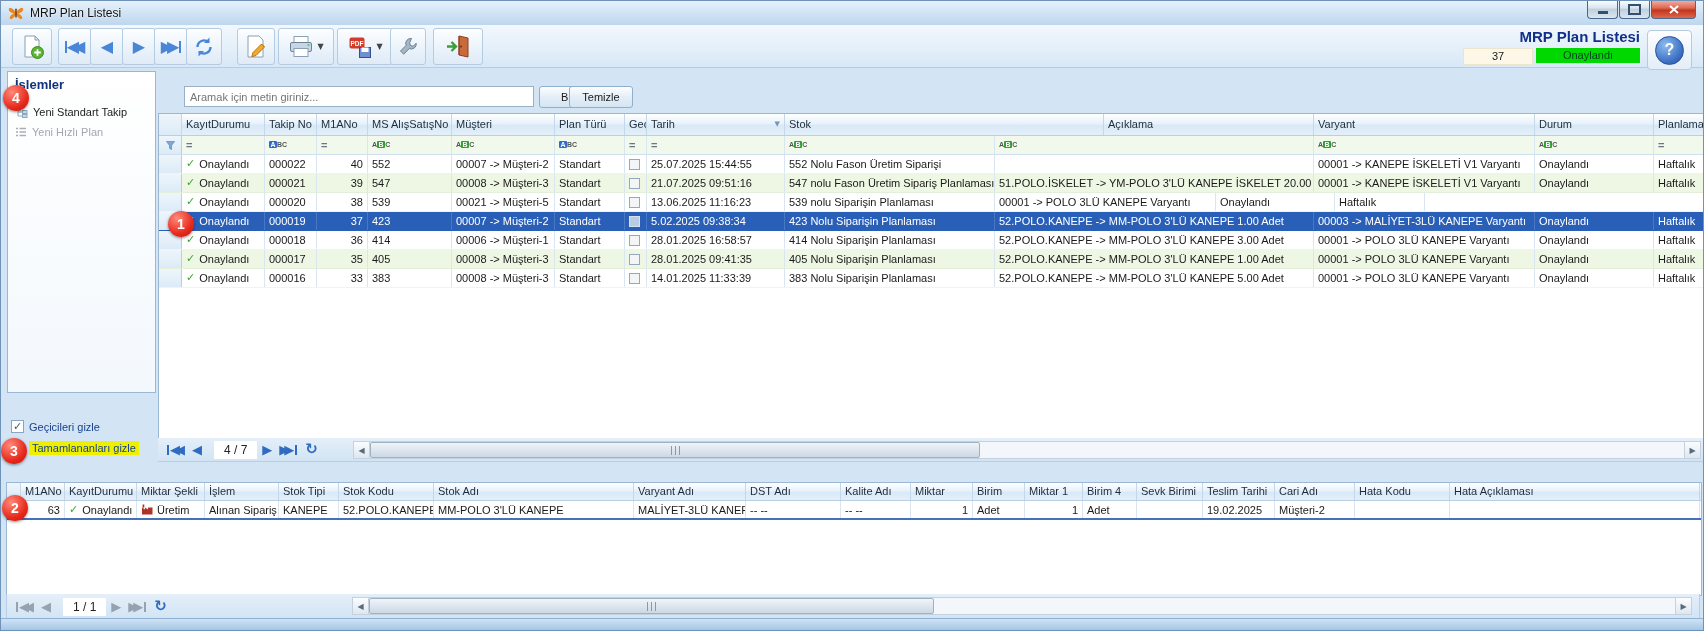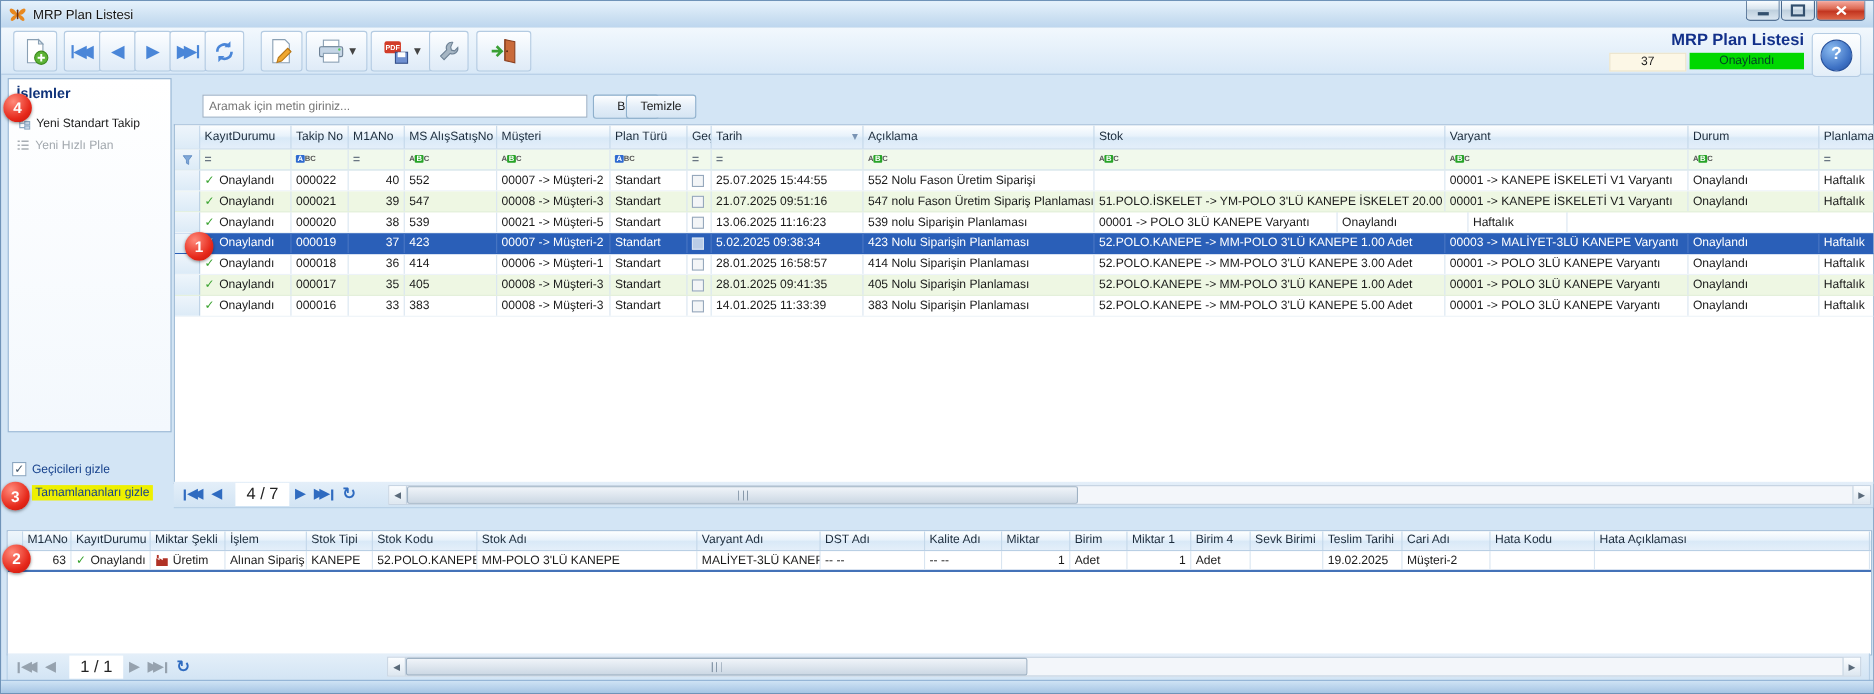"Açıklama" div.gcell { order: before "Stok" -> after "Stok" }
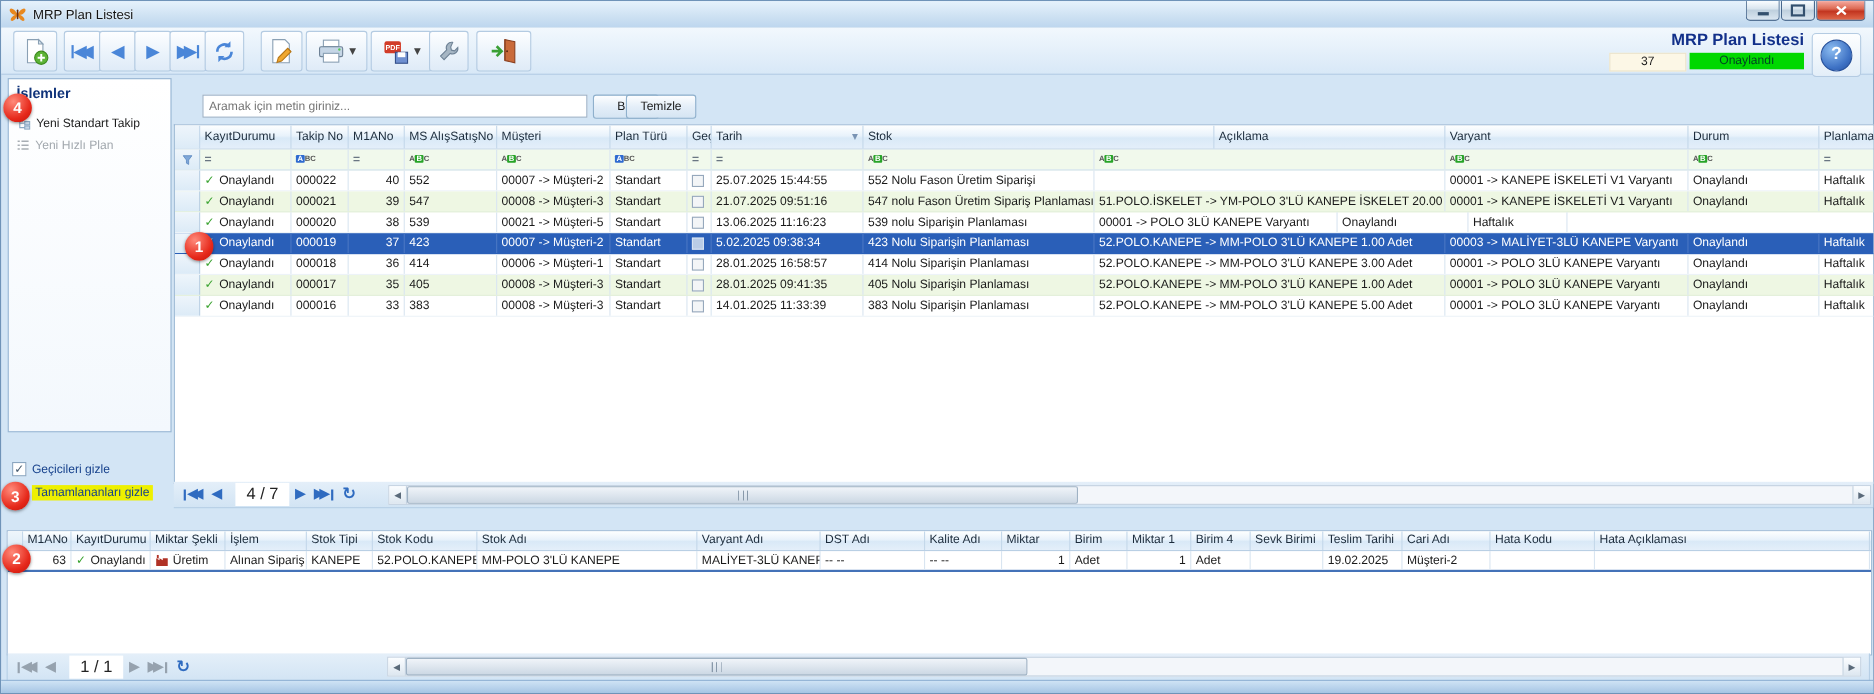"4 / 7" .pgpos { font-size: 15px -> 12px }
